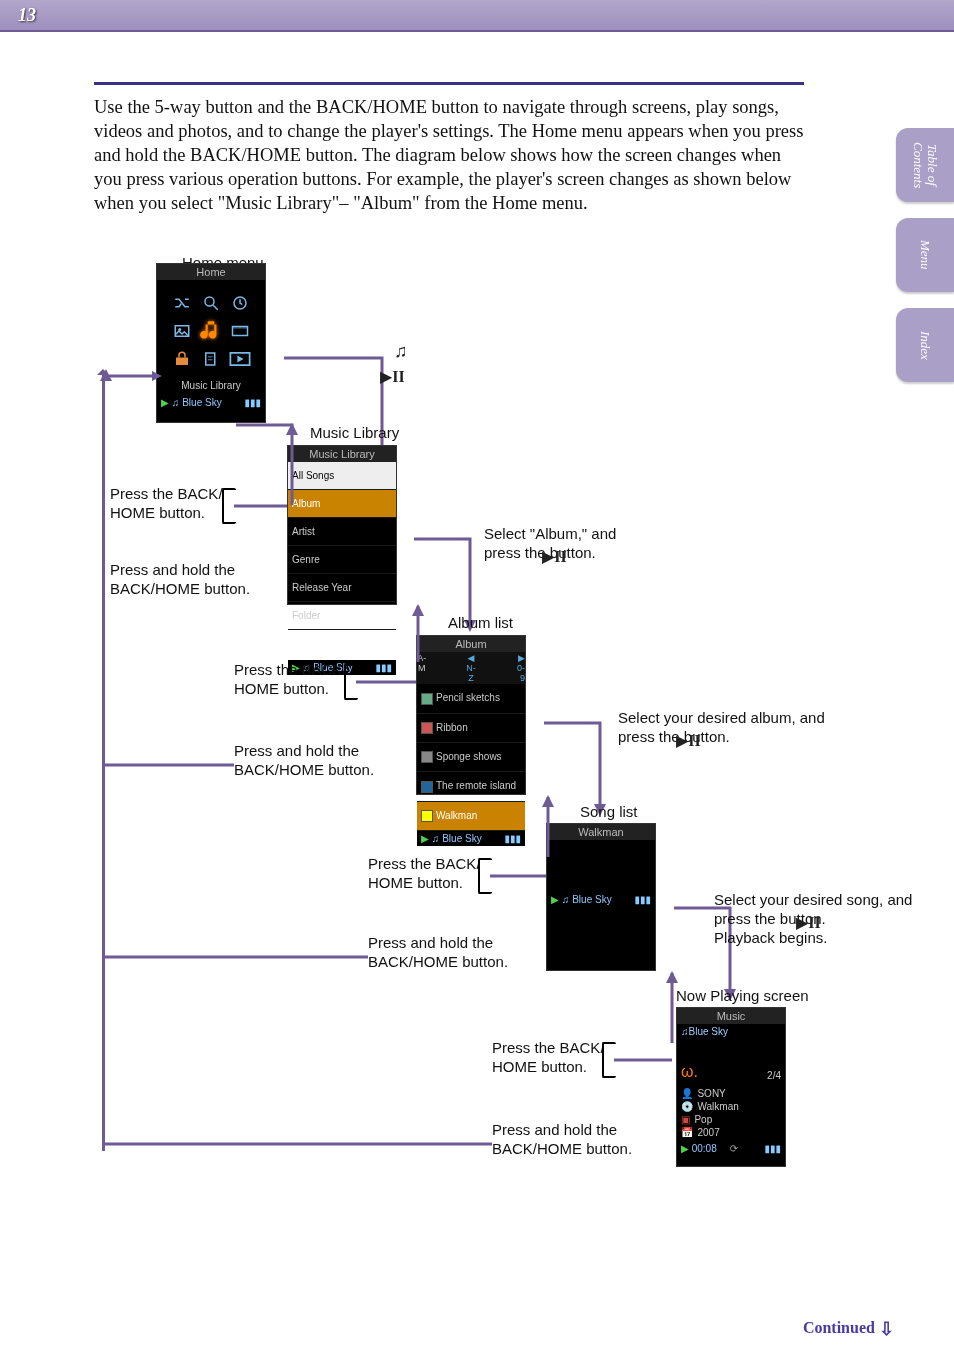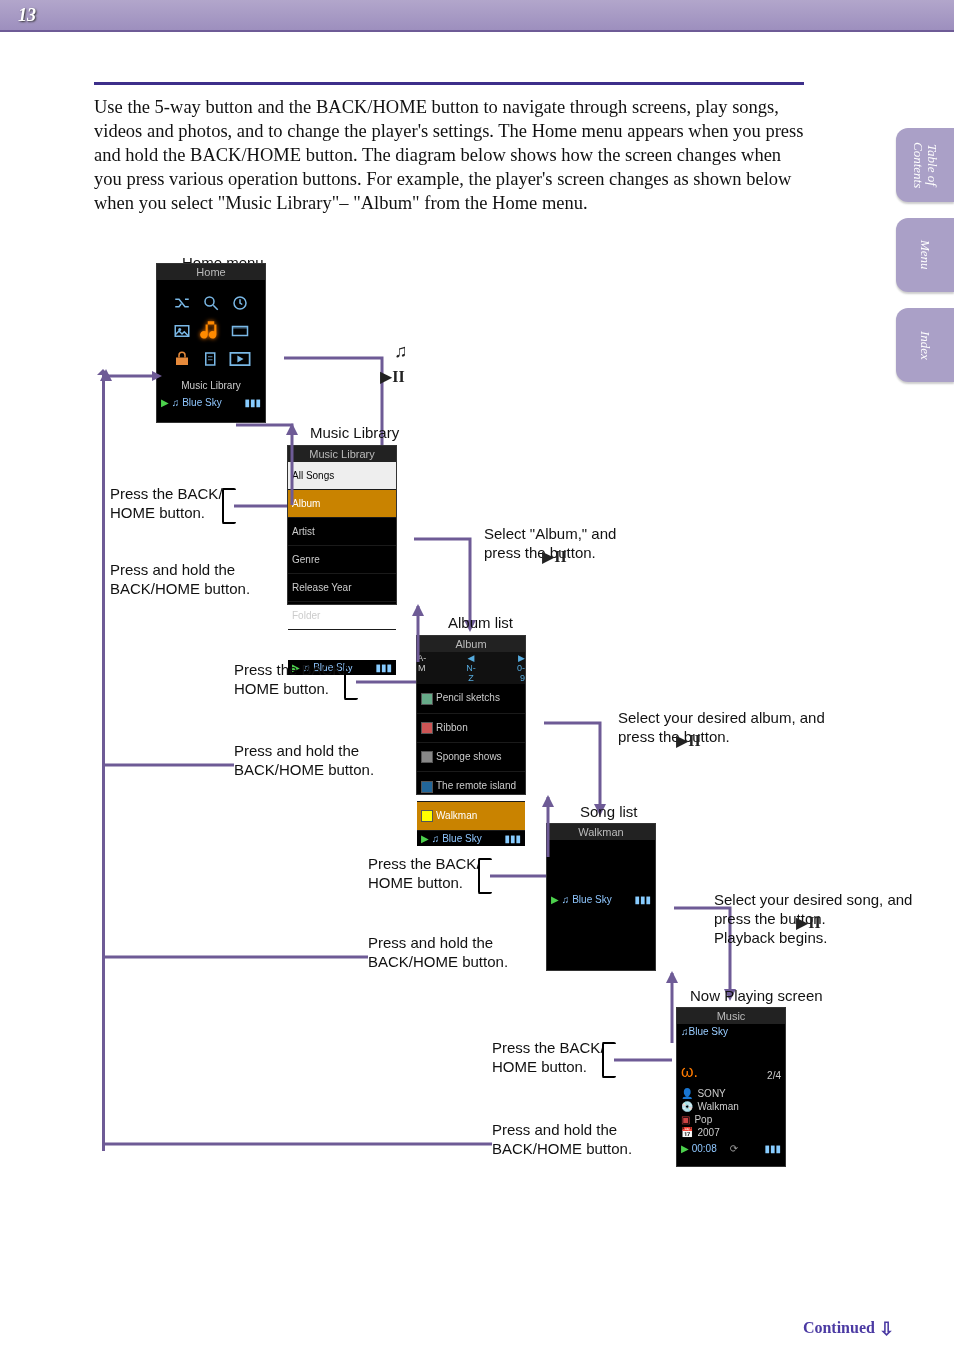"Now Playing screen" div.lbl { left: 596px -> 582px }
